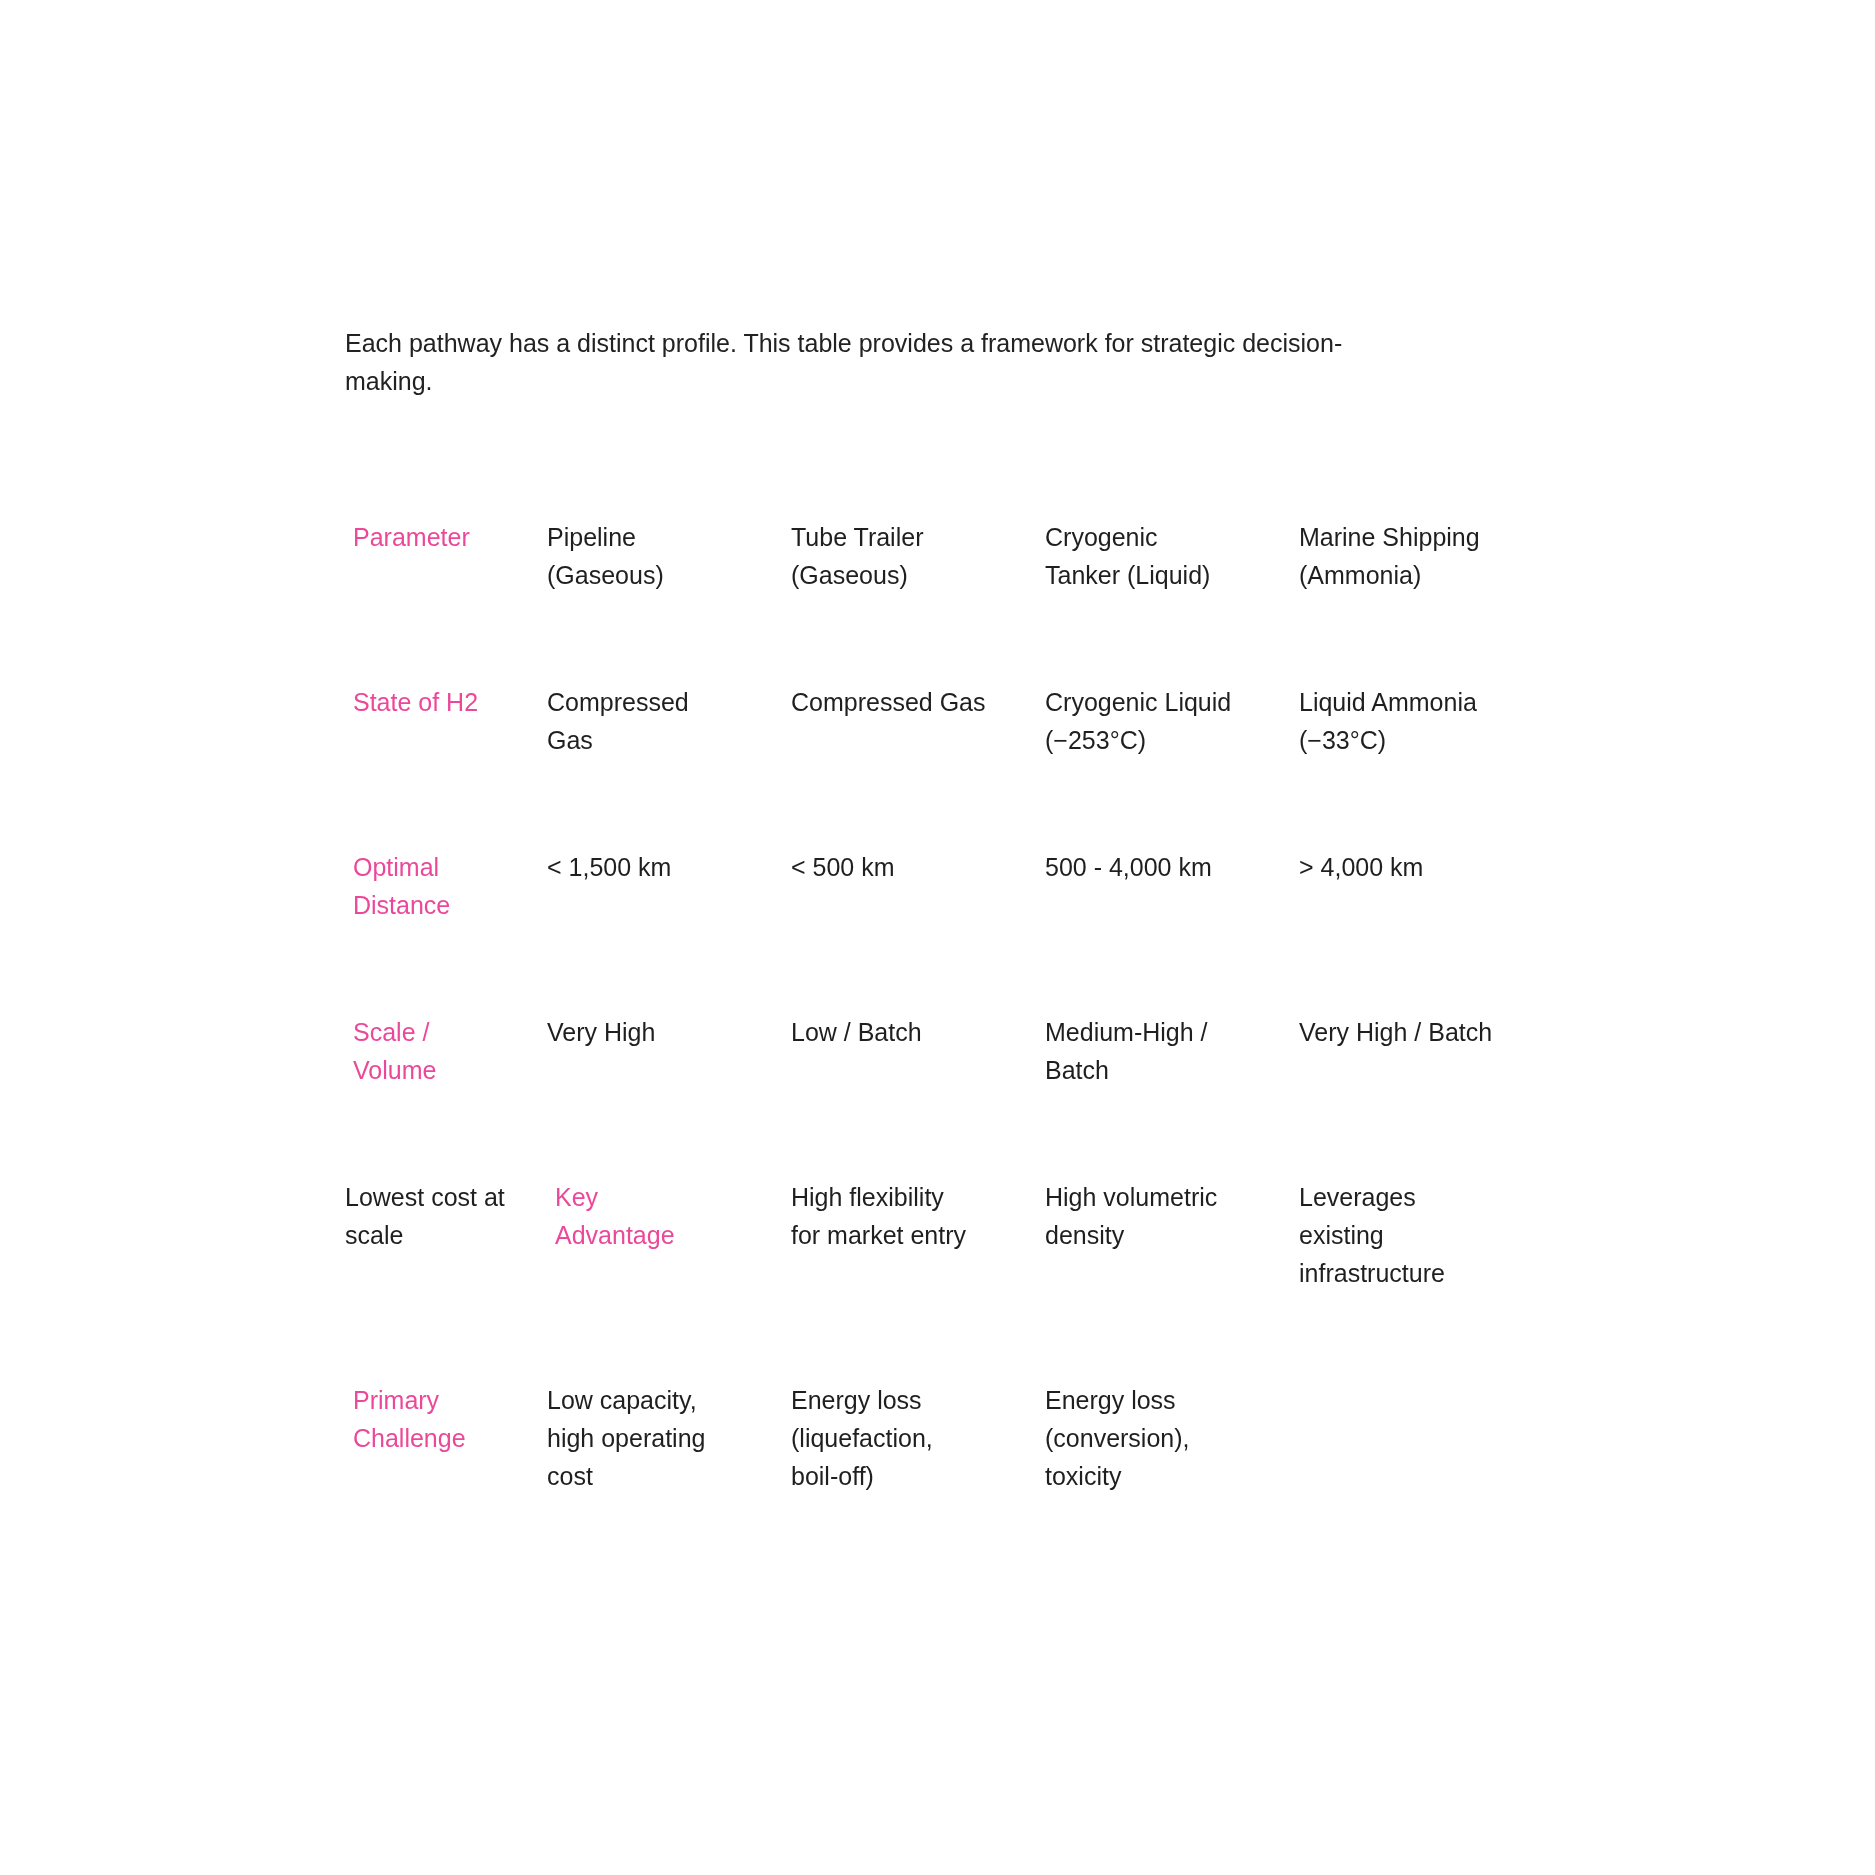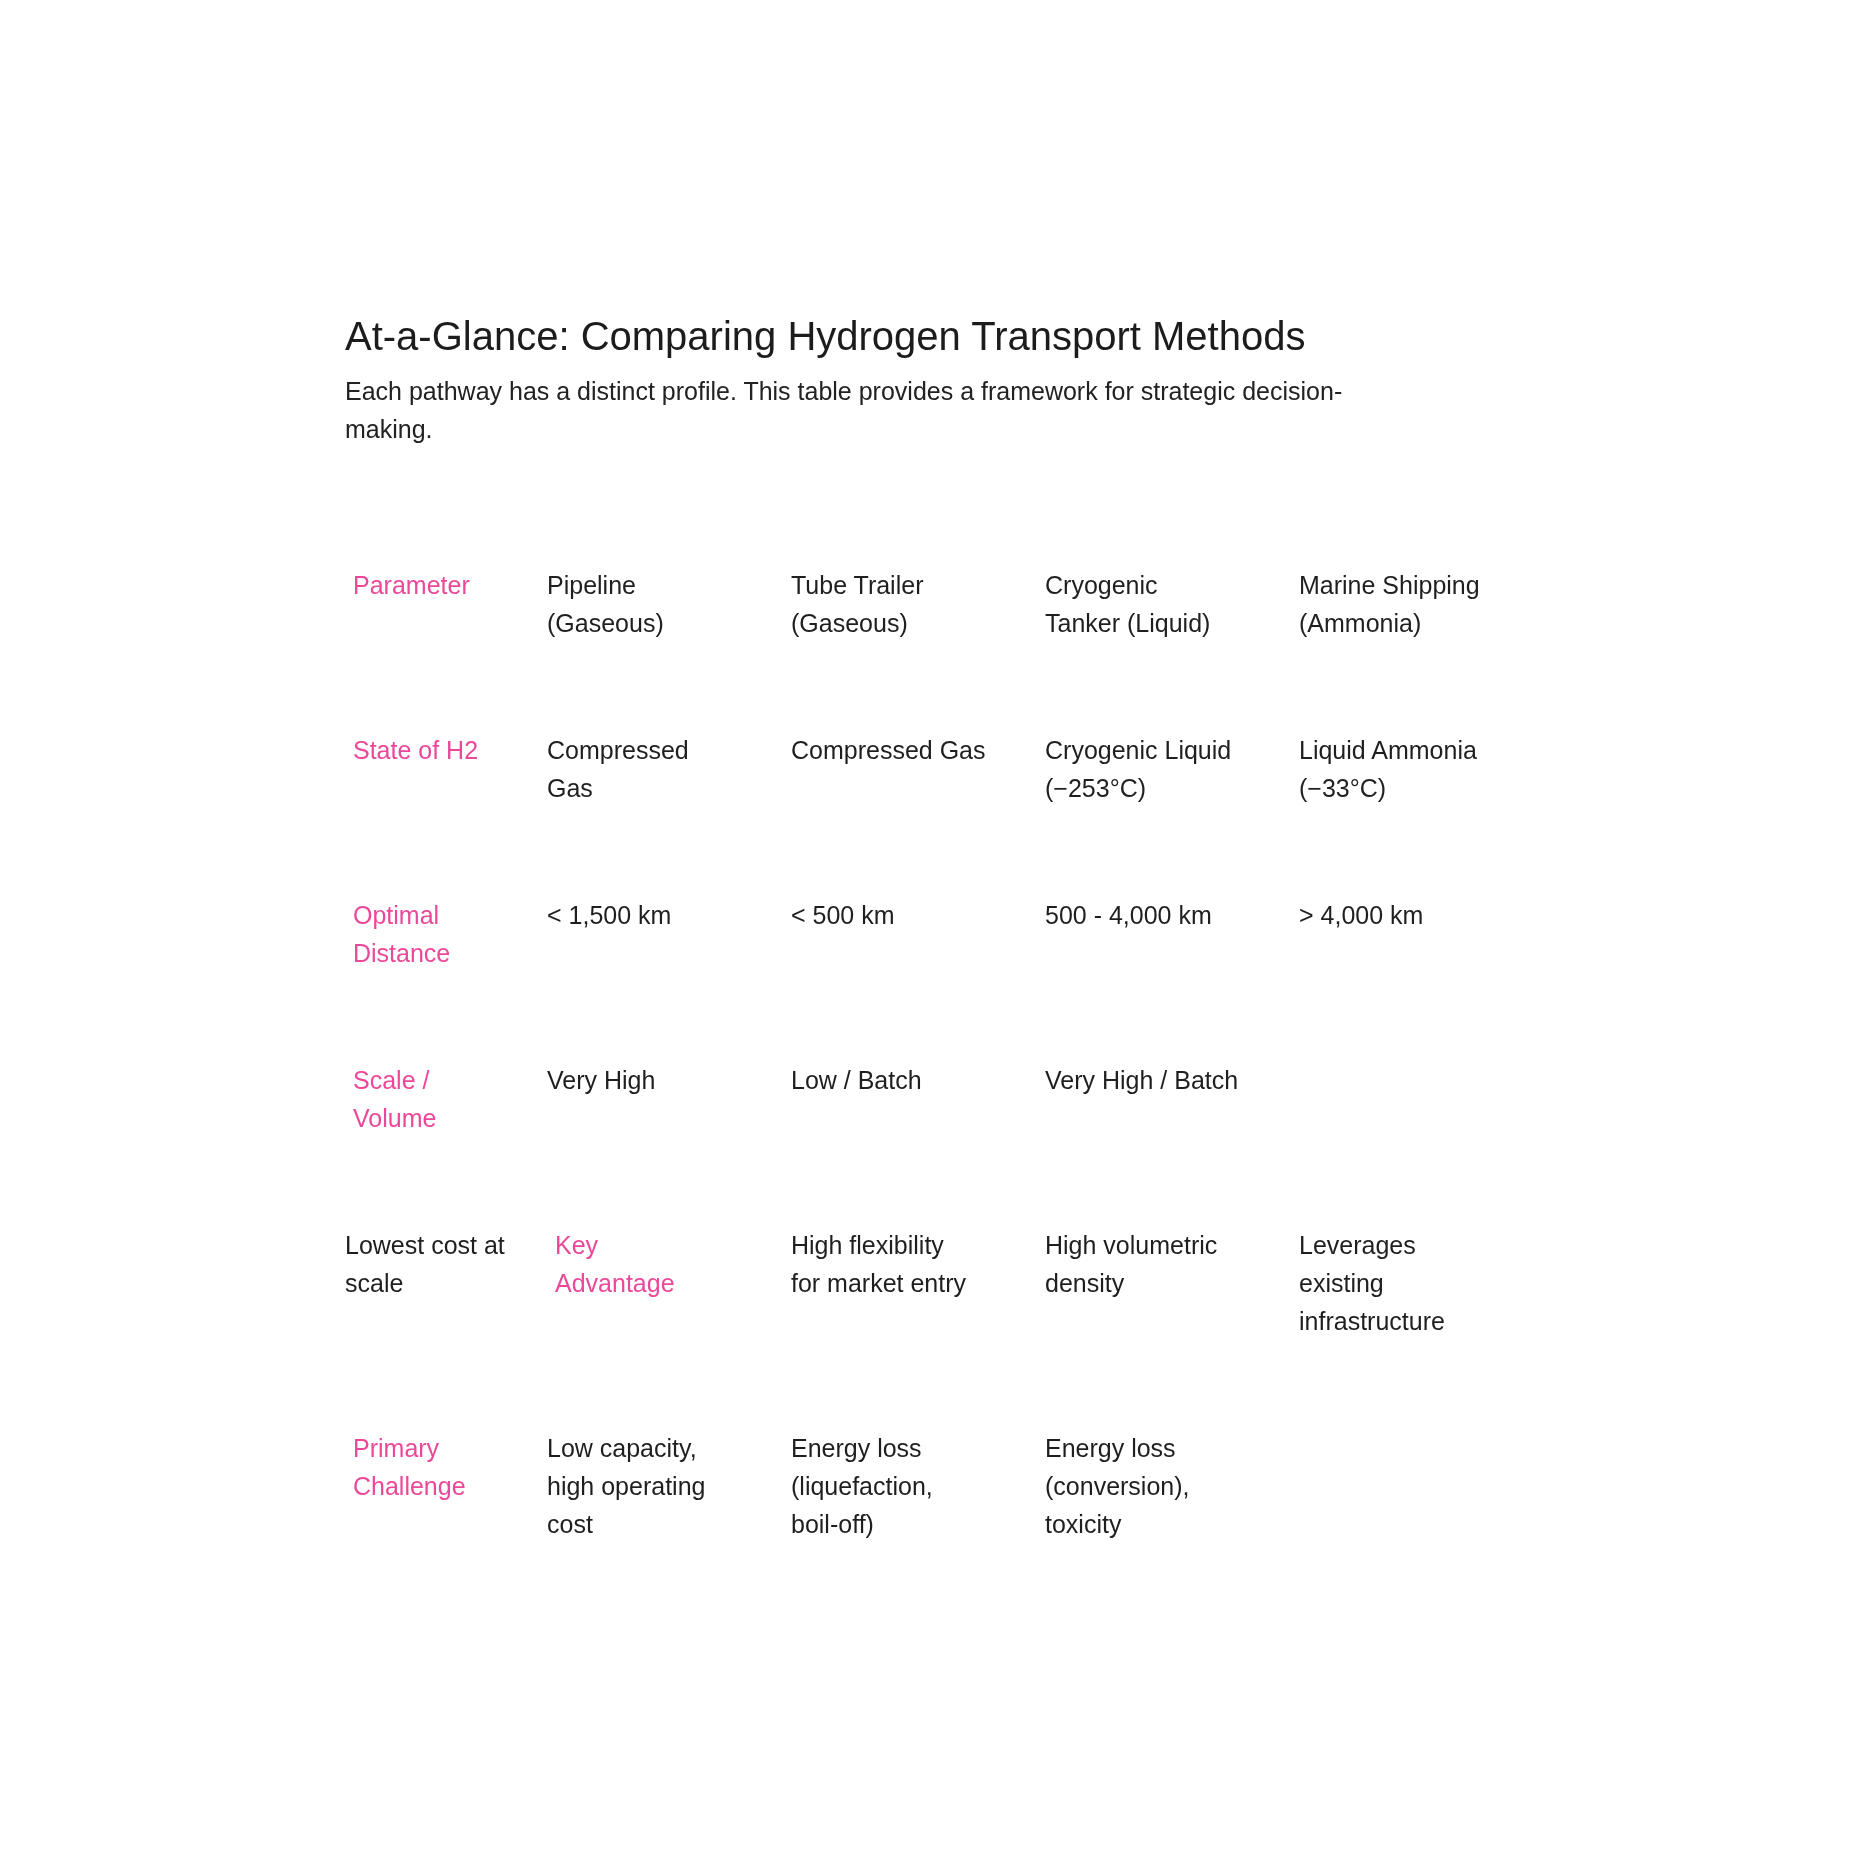"At-a-Glance: Comparing Hydrogen" h1.title { html: <h1>At-a-Glance: Comparing Hydrogen Transport Methods</h1> -> none }
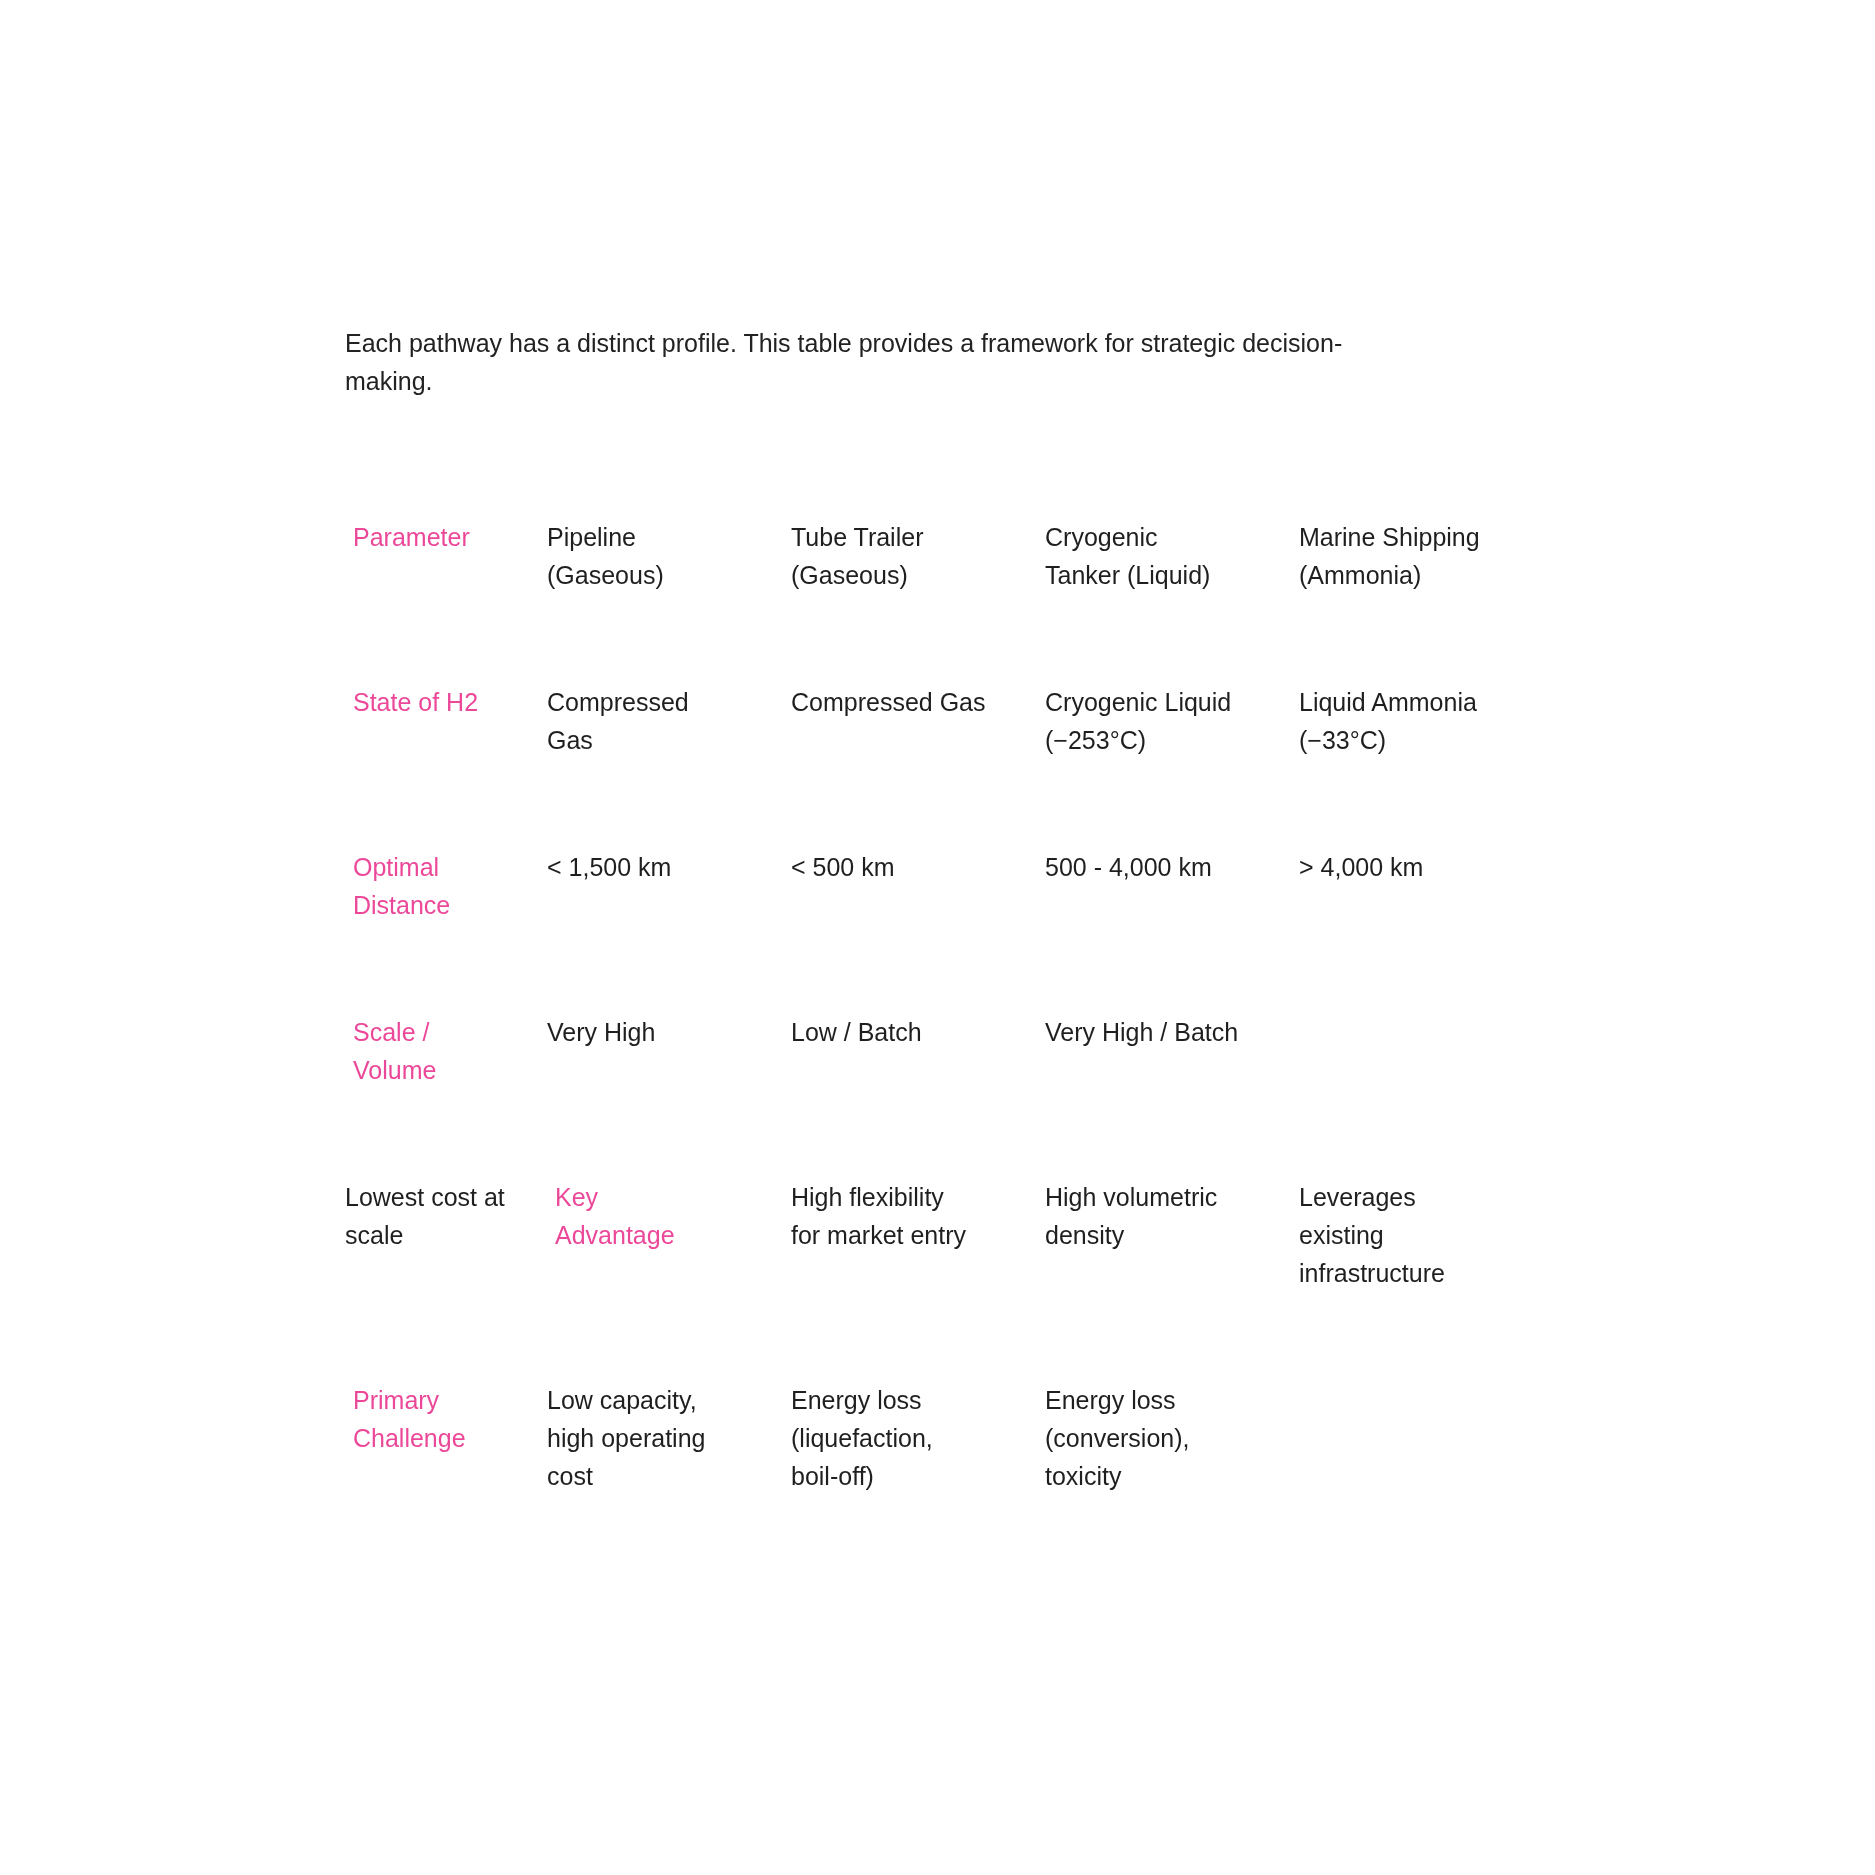"Medium-High /" div.cell { html: none -> <div>Medium-High / Batch</div> }
